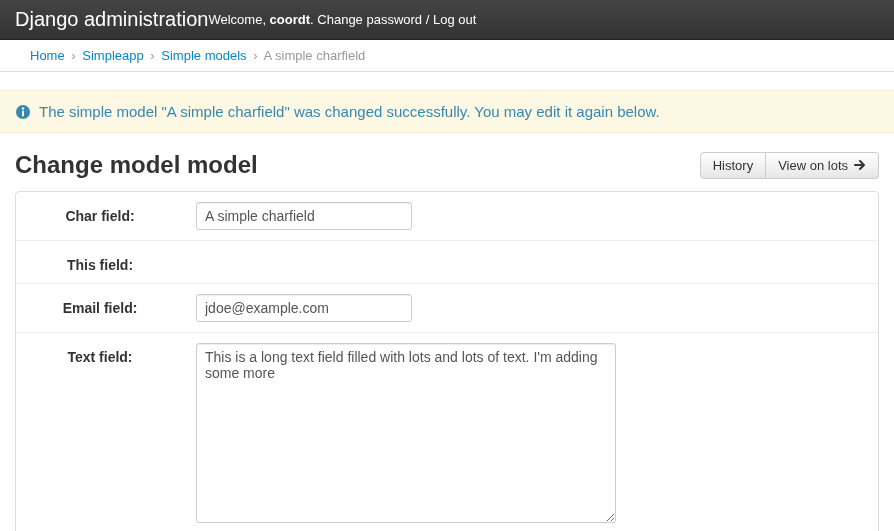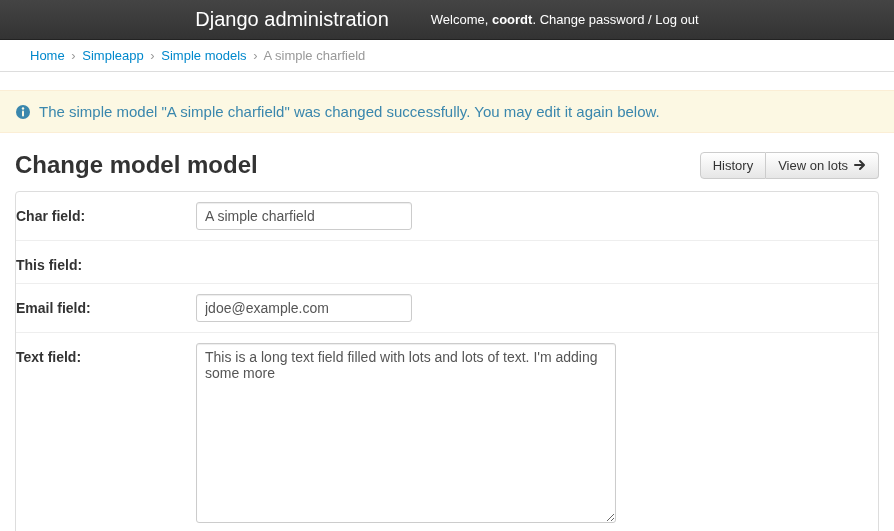"Django administration" .header { gap: 42px -> none; justify-content: center -> flex-start }
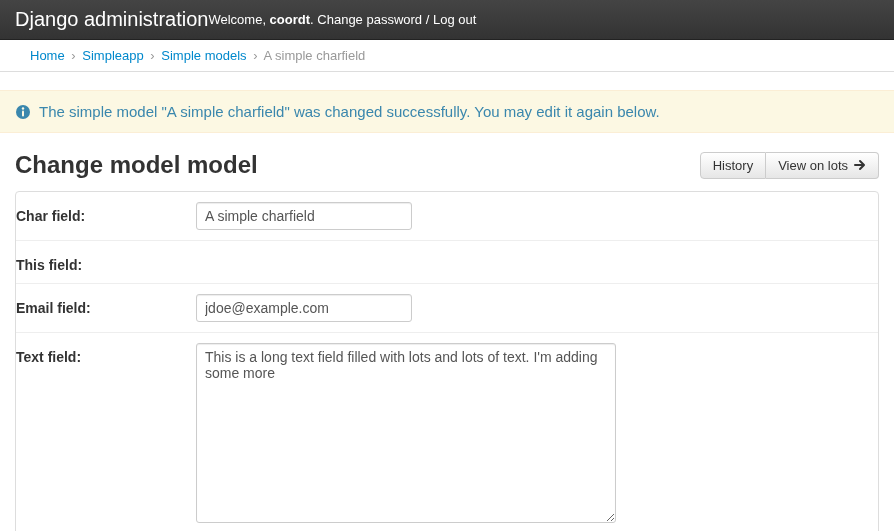"Char field:" .form-label { text-align: left -> center }
